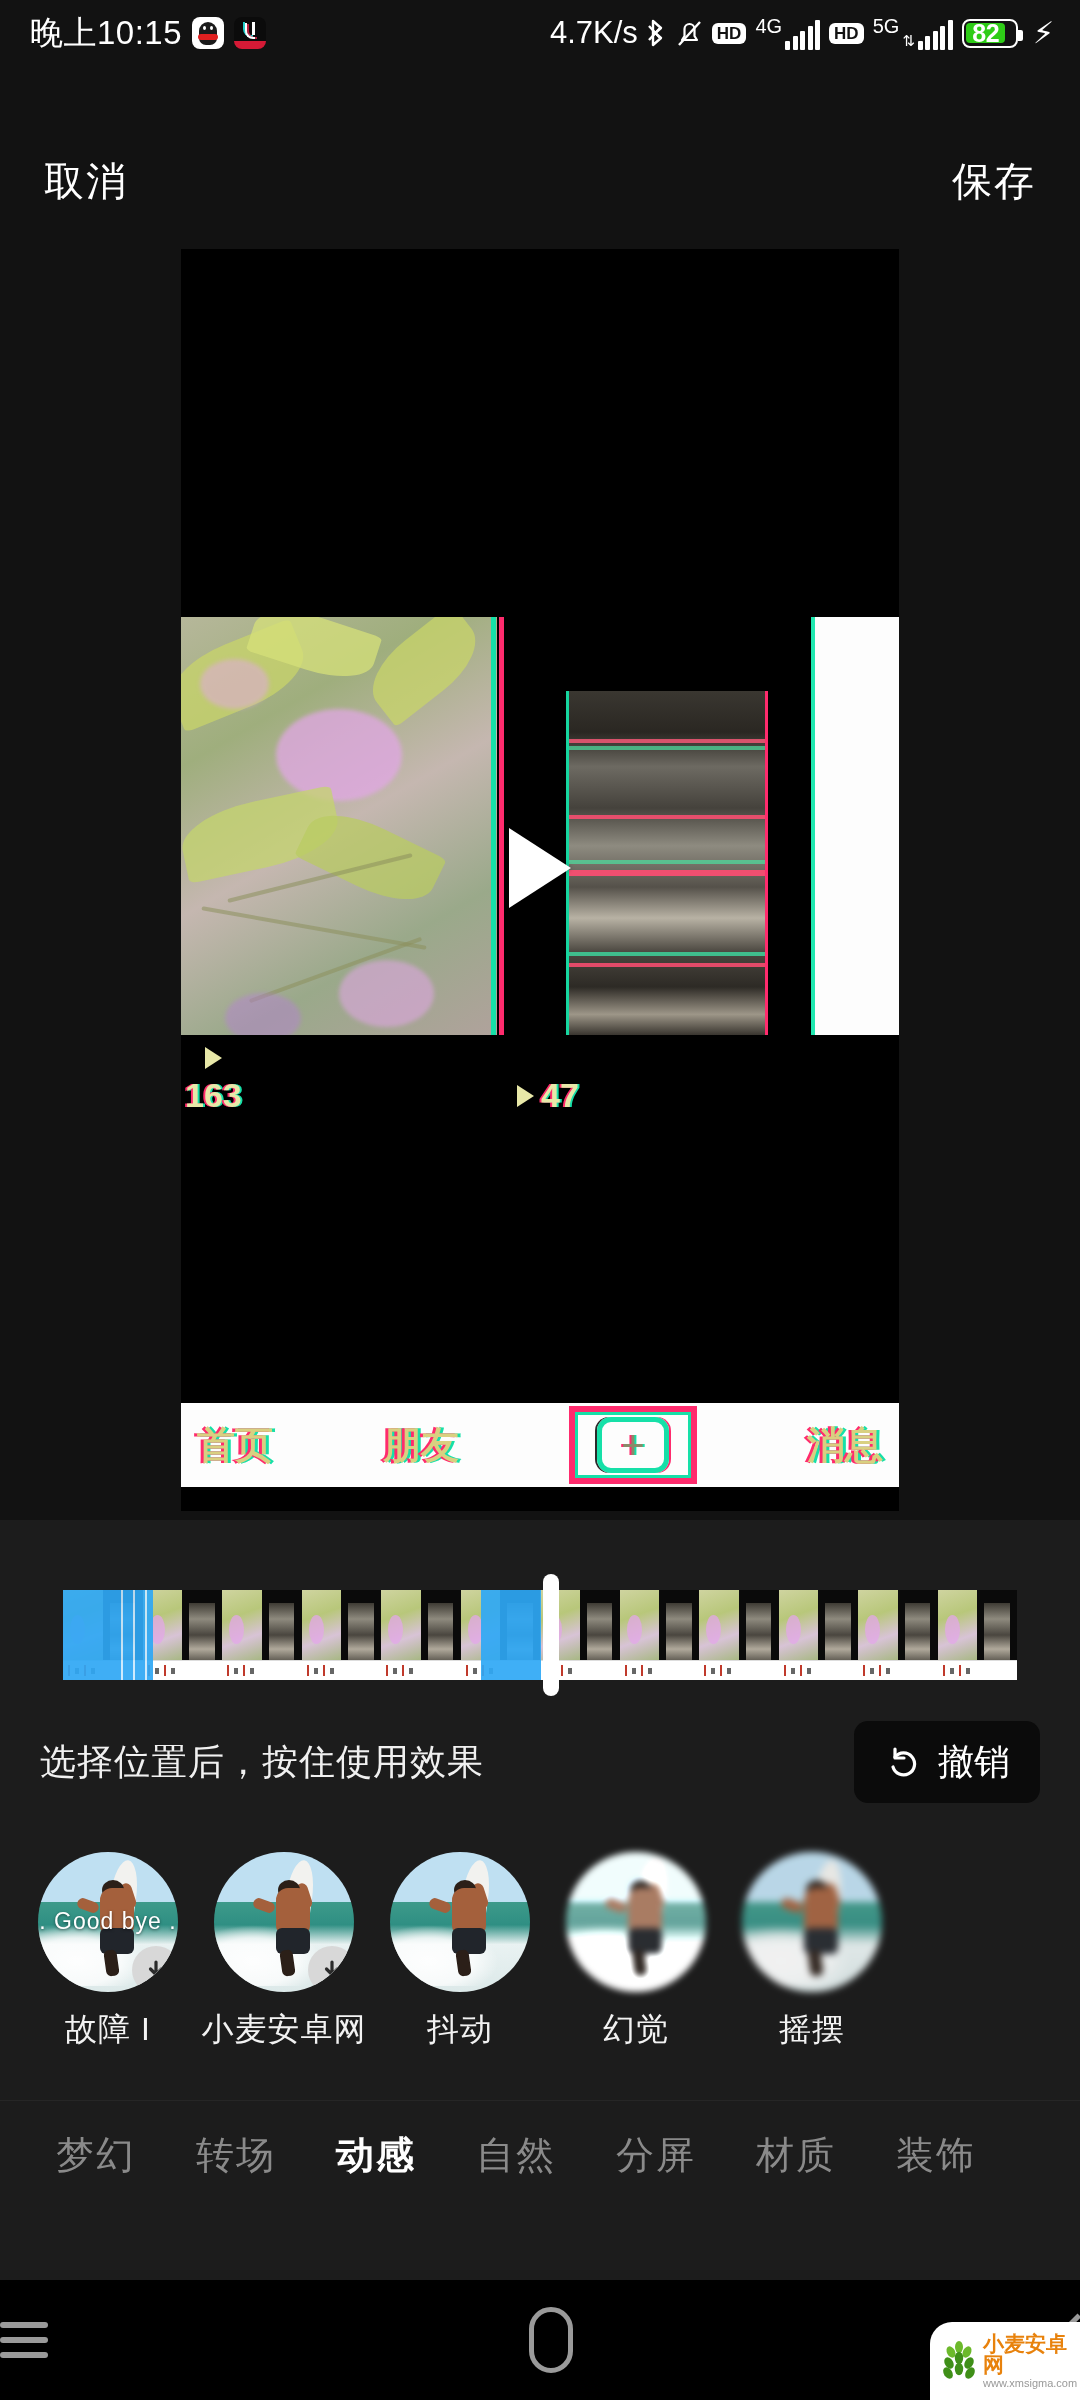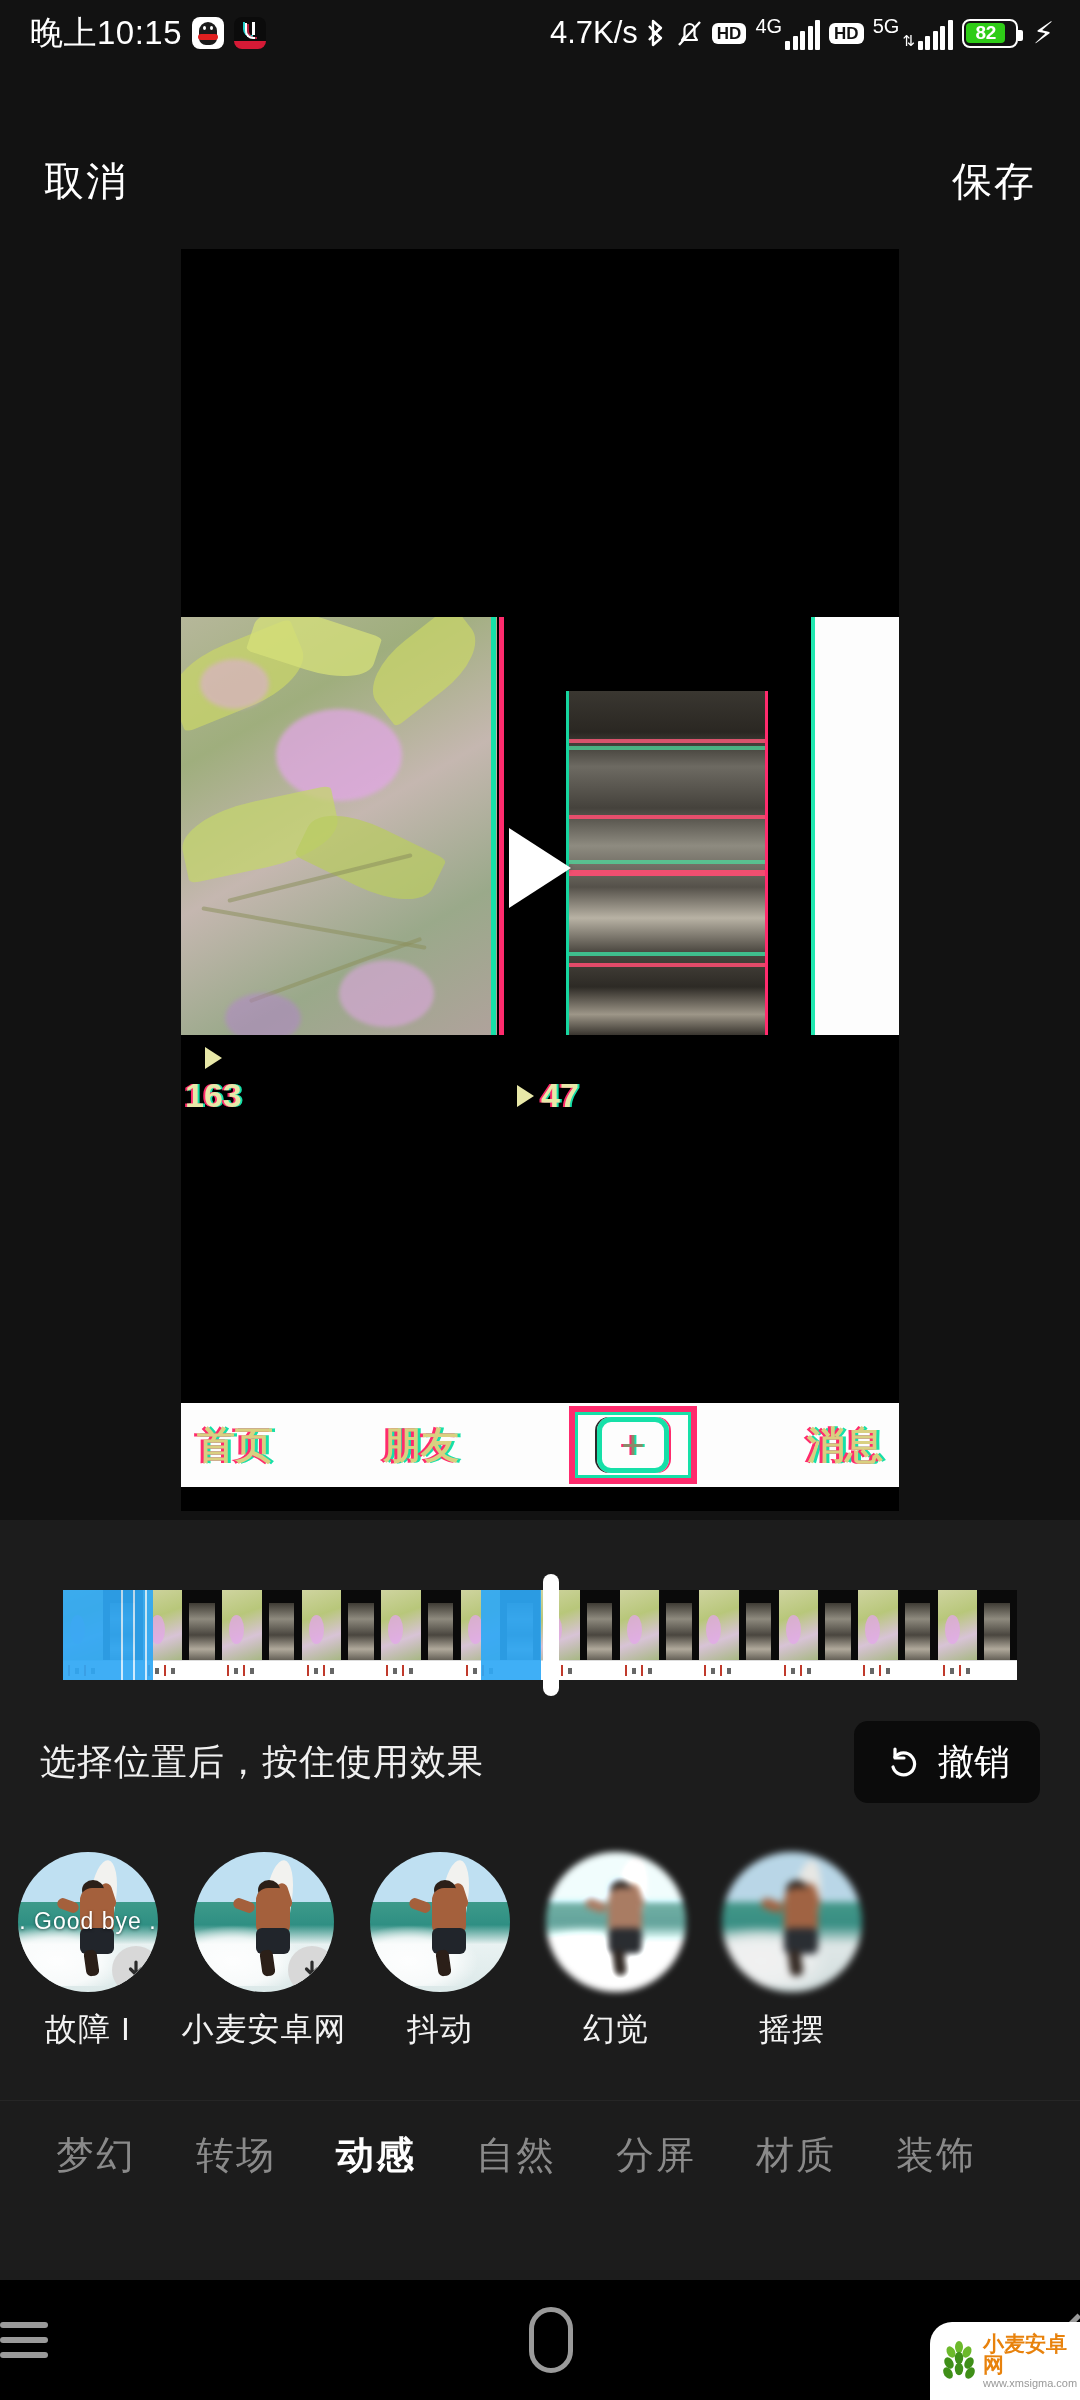"82" .batt-fill { font-size: 19px -> 25px }
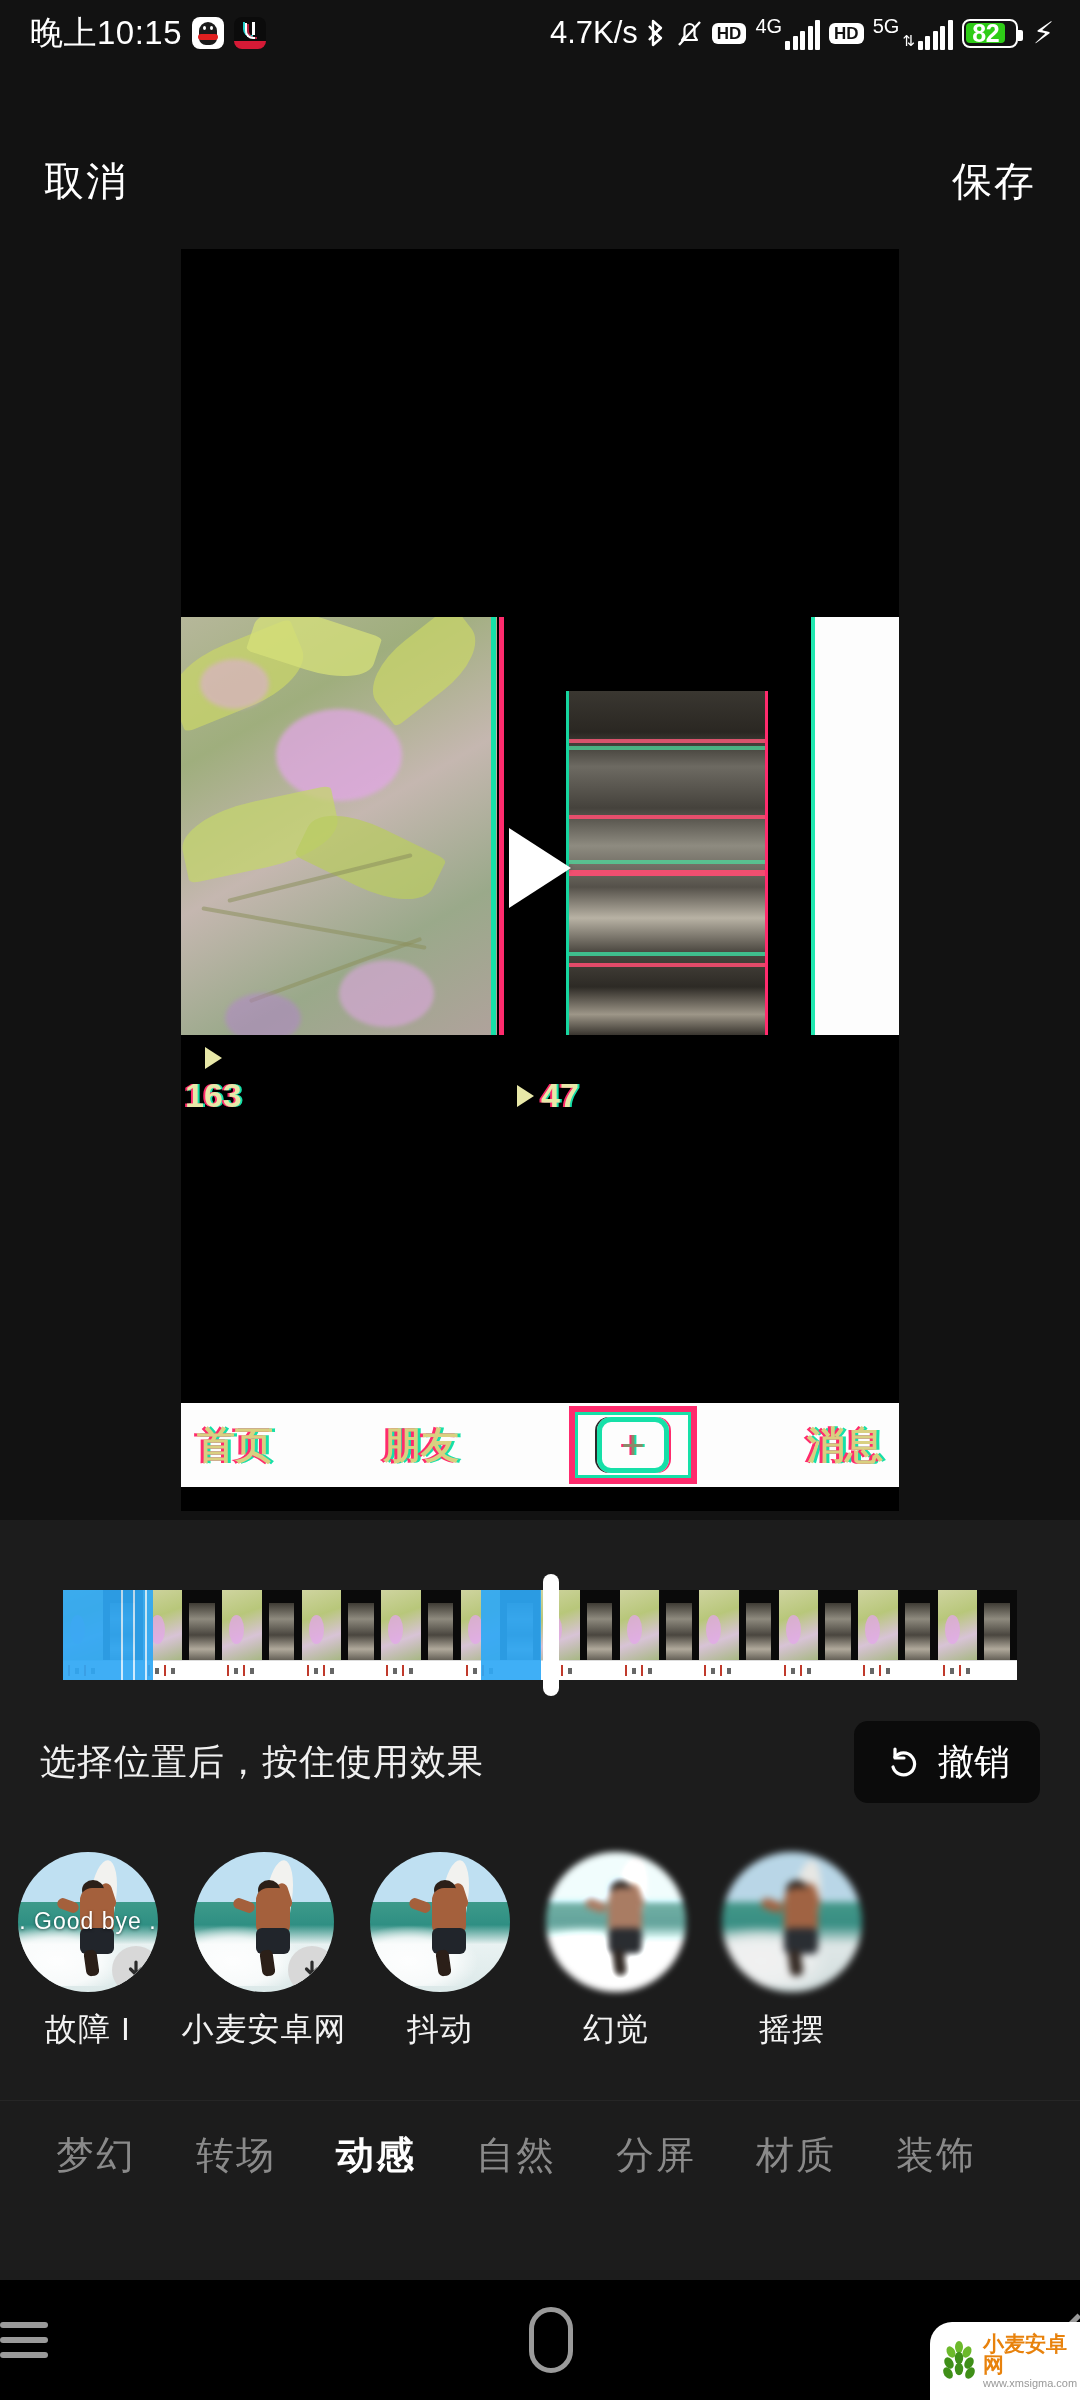". Good bye ." .effects { padding-left: 18px -> 38px }
